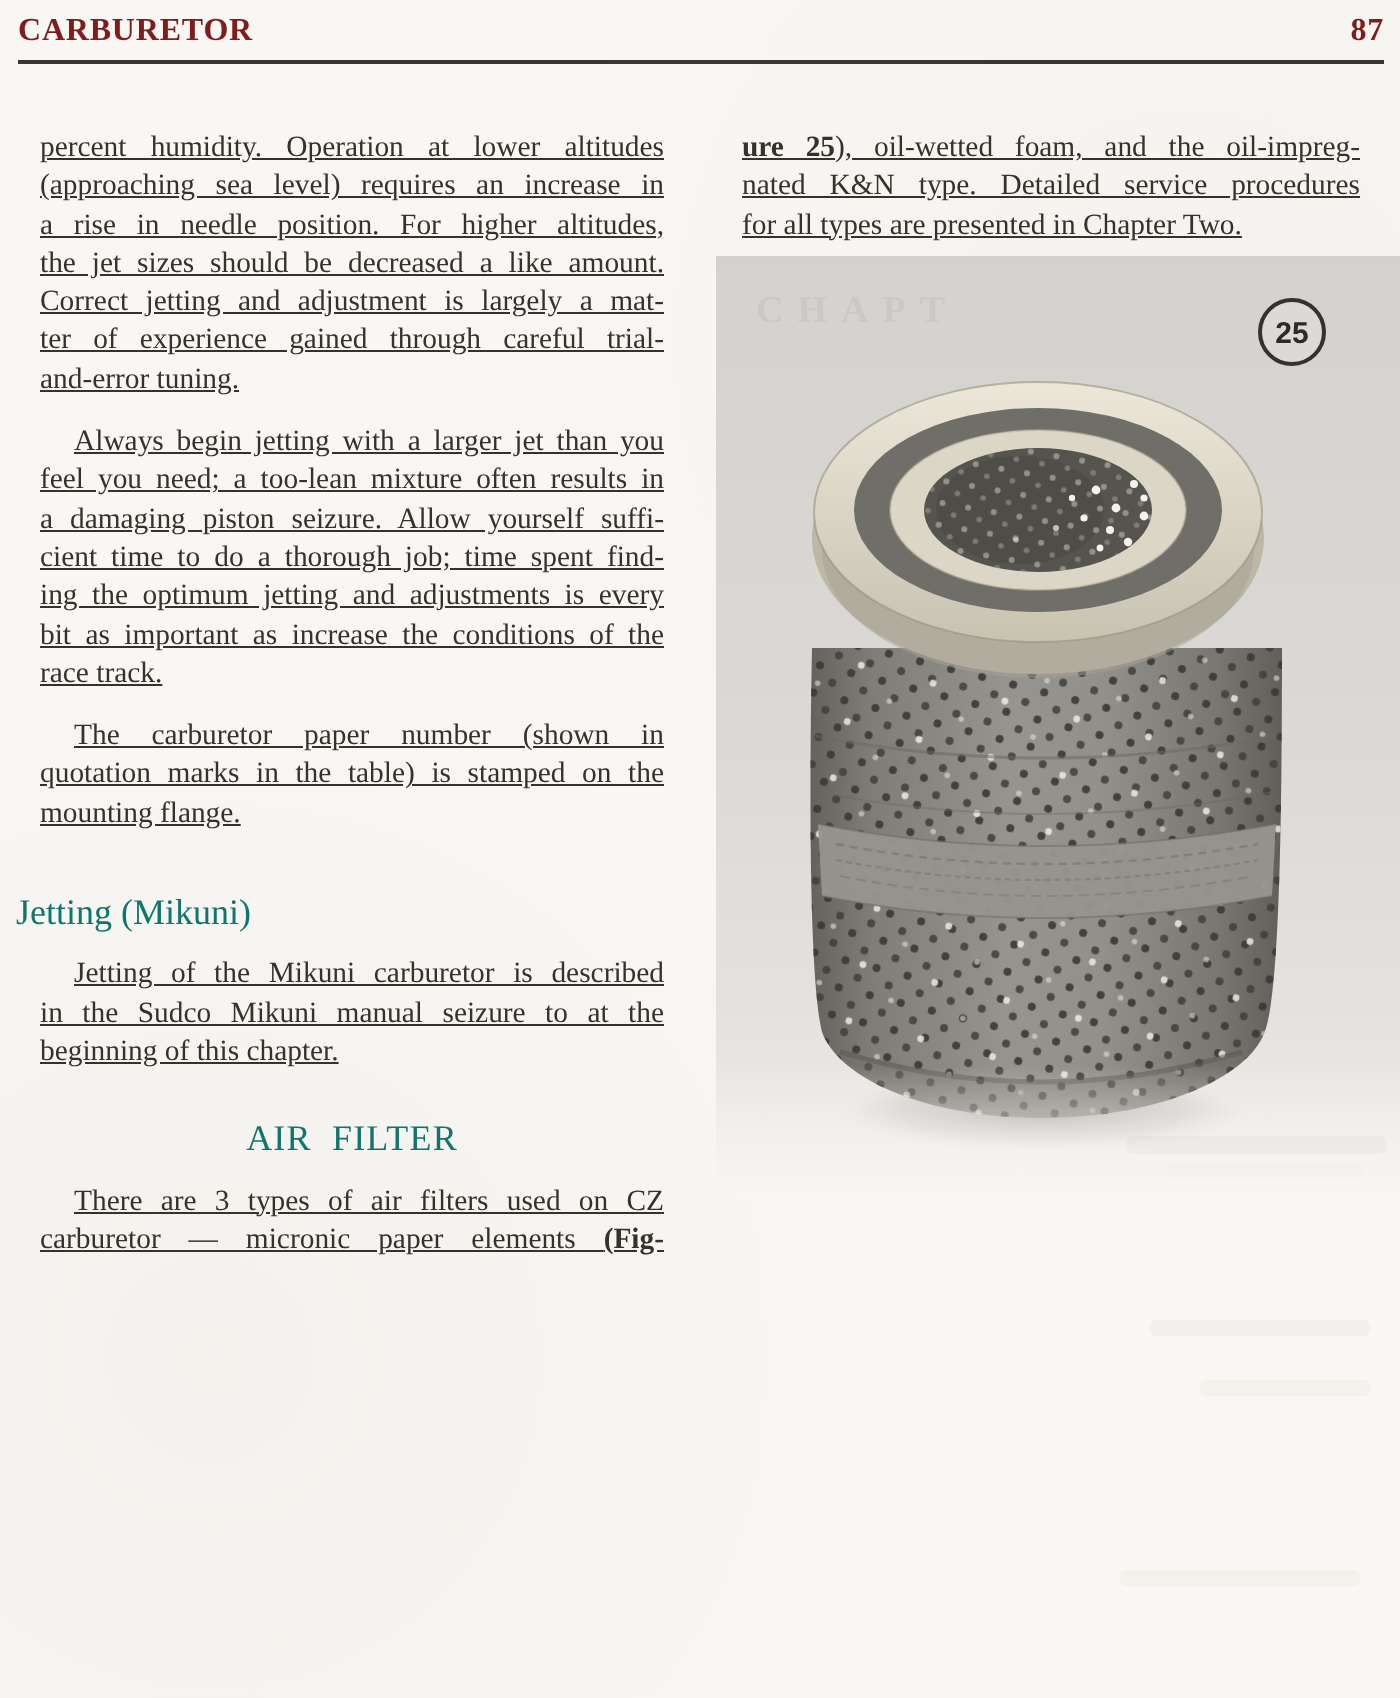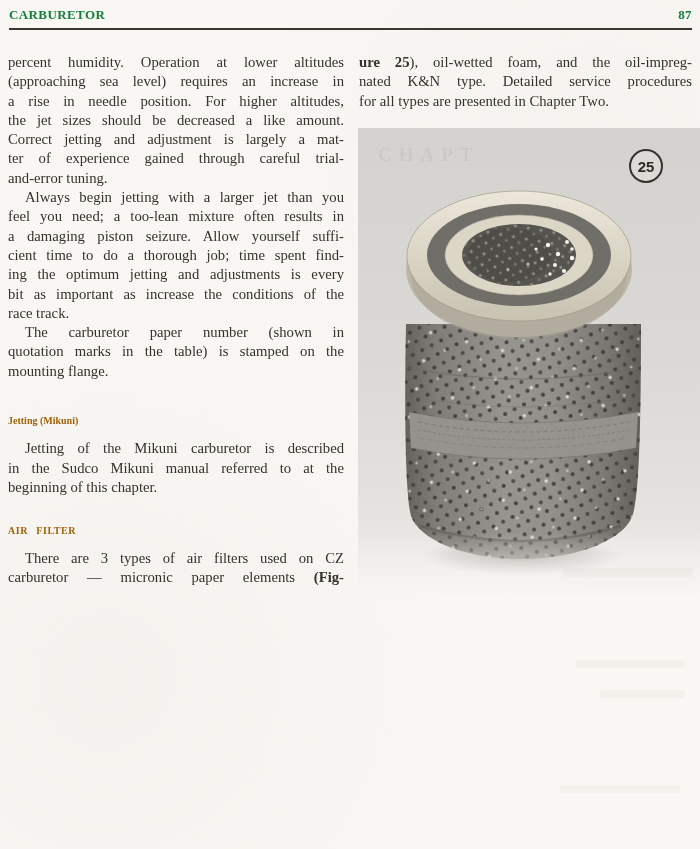"CARBURETOR" .header { color: #15803d -> #7f1d1d; font-size: 13px -> 16px }
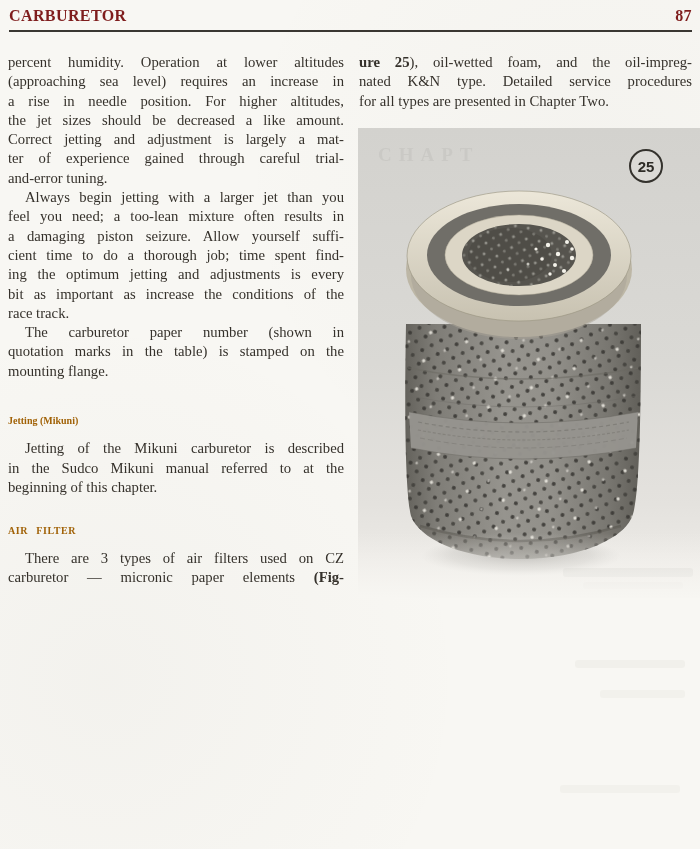"percent humidity. Operation at lower" .para { margin: 0 -> 12px; text-decoration: none -> underline }
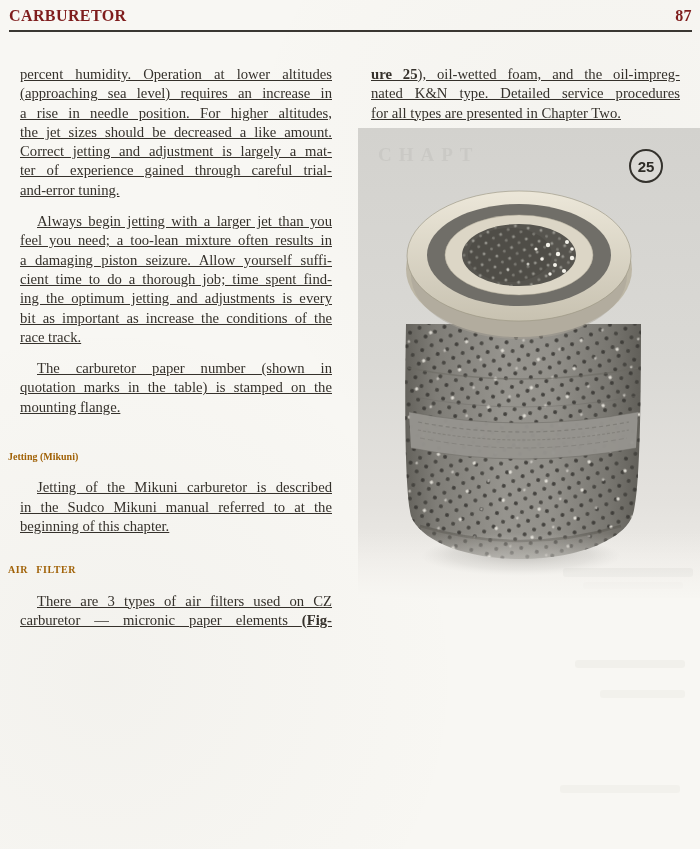"Jetting (Mikuni)" .subhead { color: #a16207 -> #0f766e; font-size: 10px -> 18px; font-weight: bold -> normal }
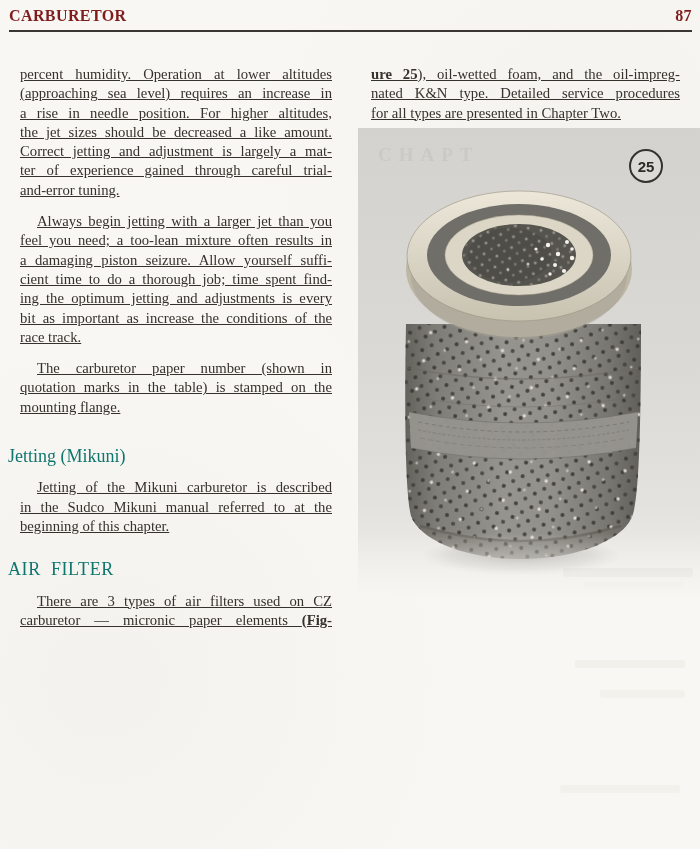"in the Sudco Mikuni manual" div.line { text: referred -> seizure }
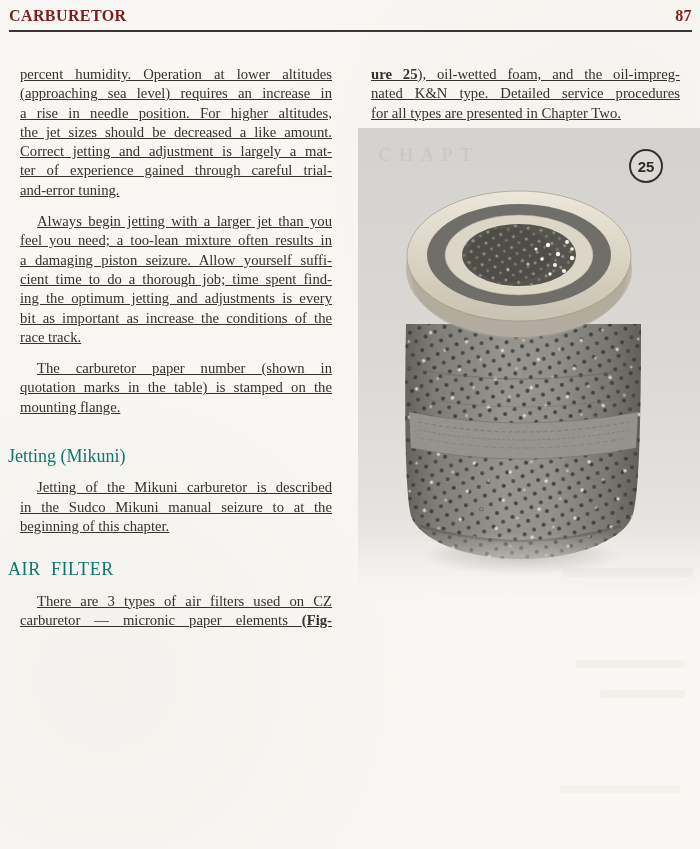"AIR FILTER" .subhead.center { text-align: none -> center }
